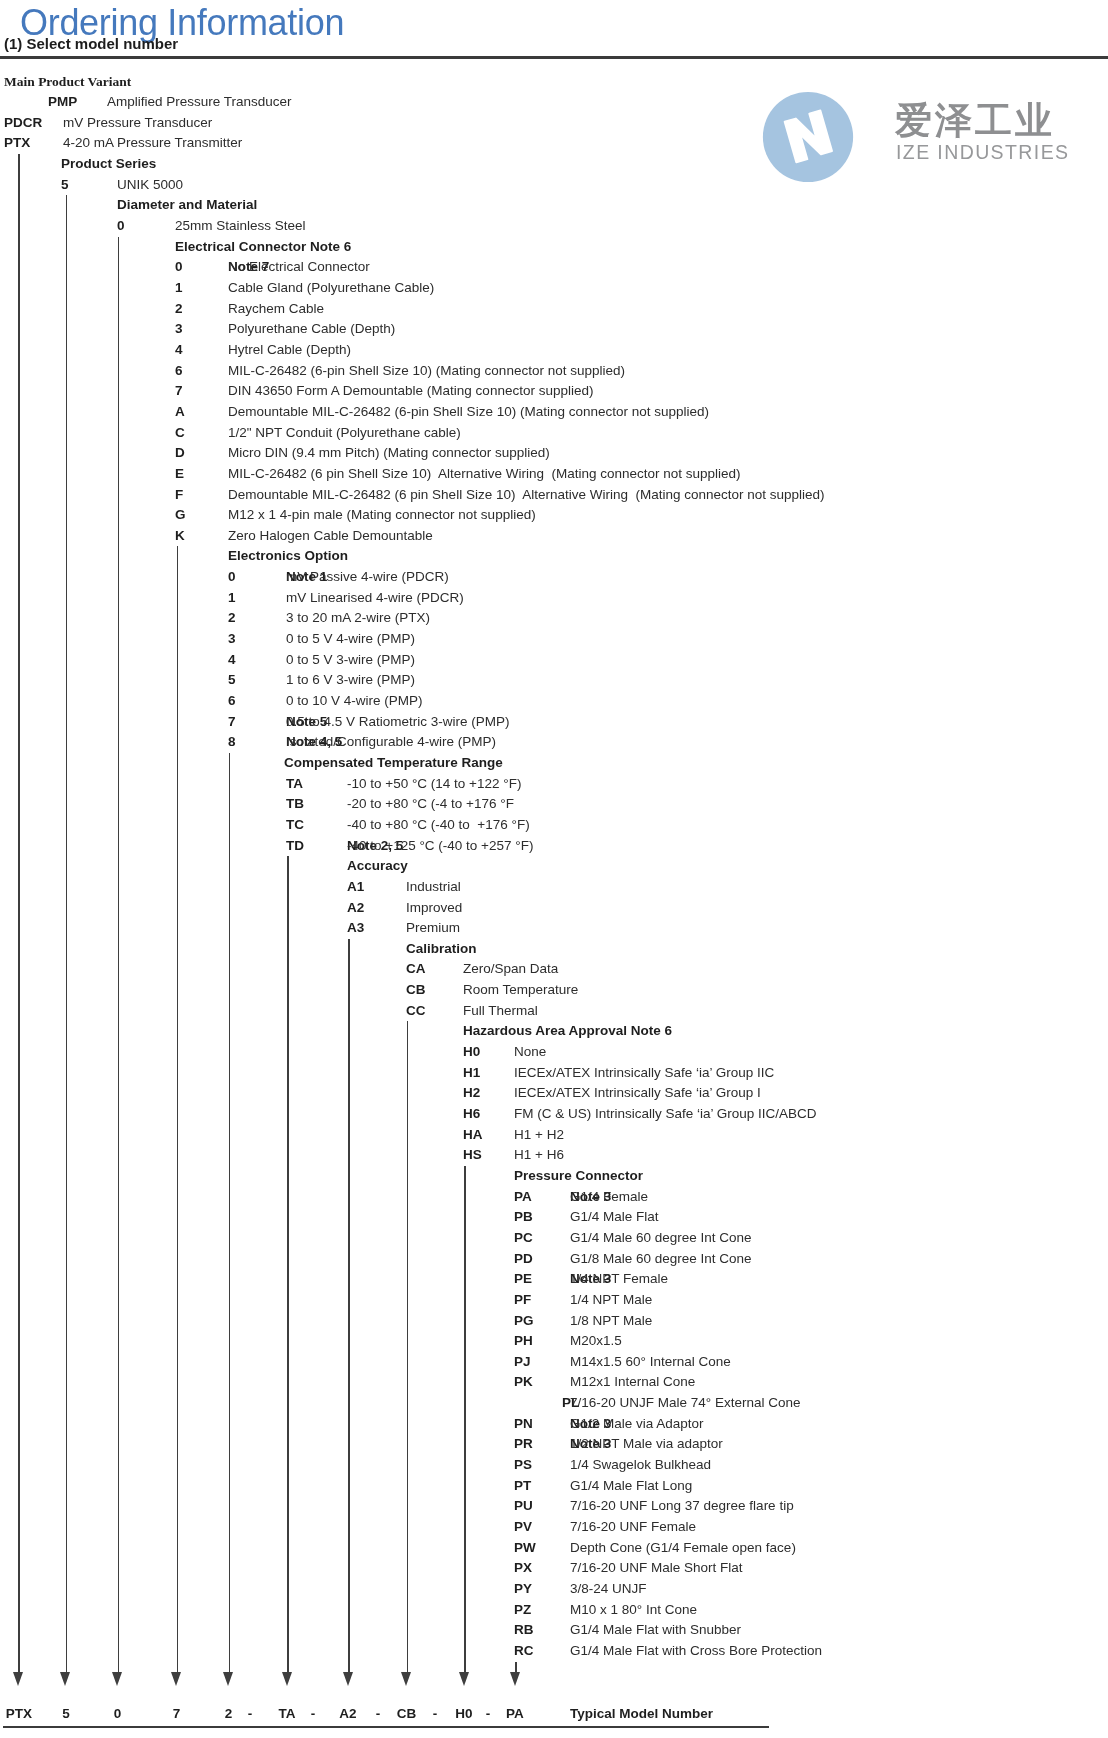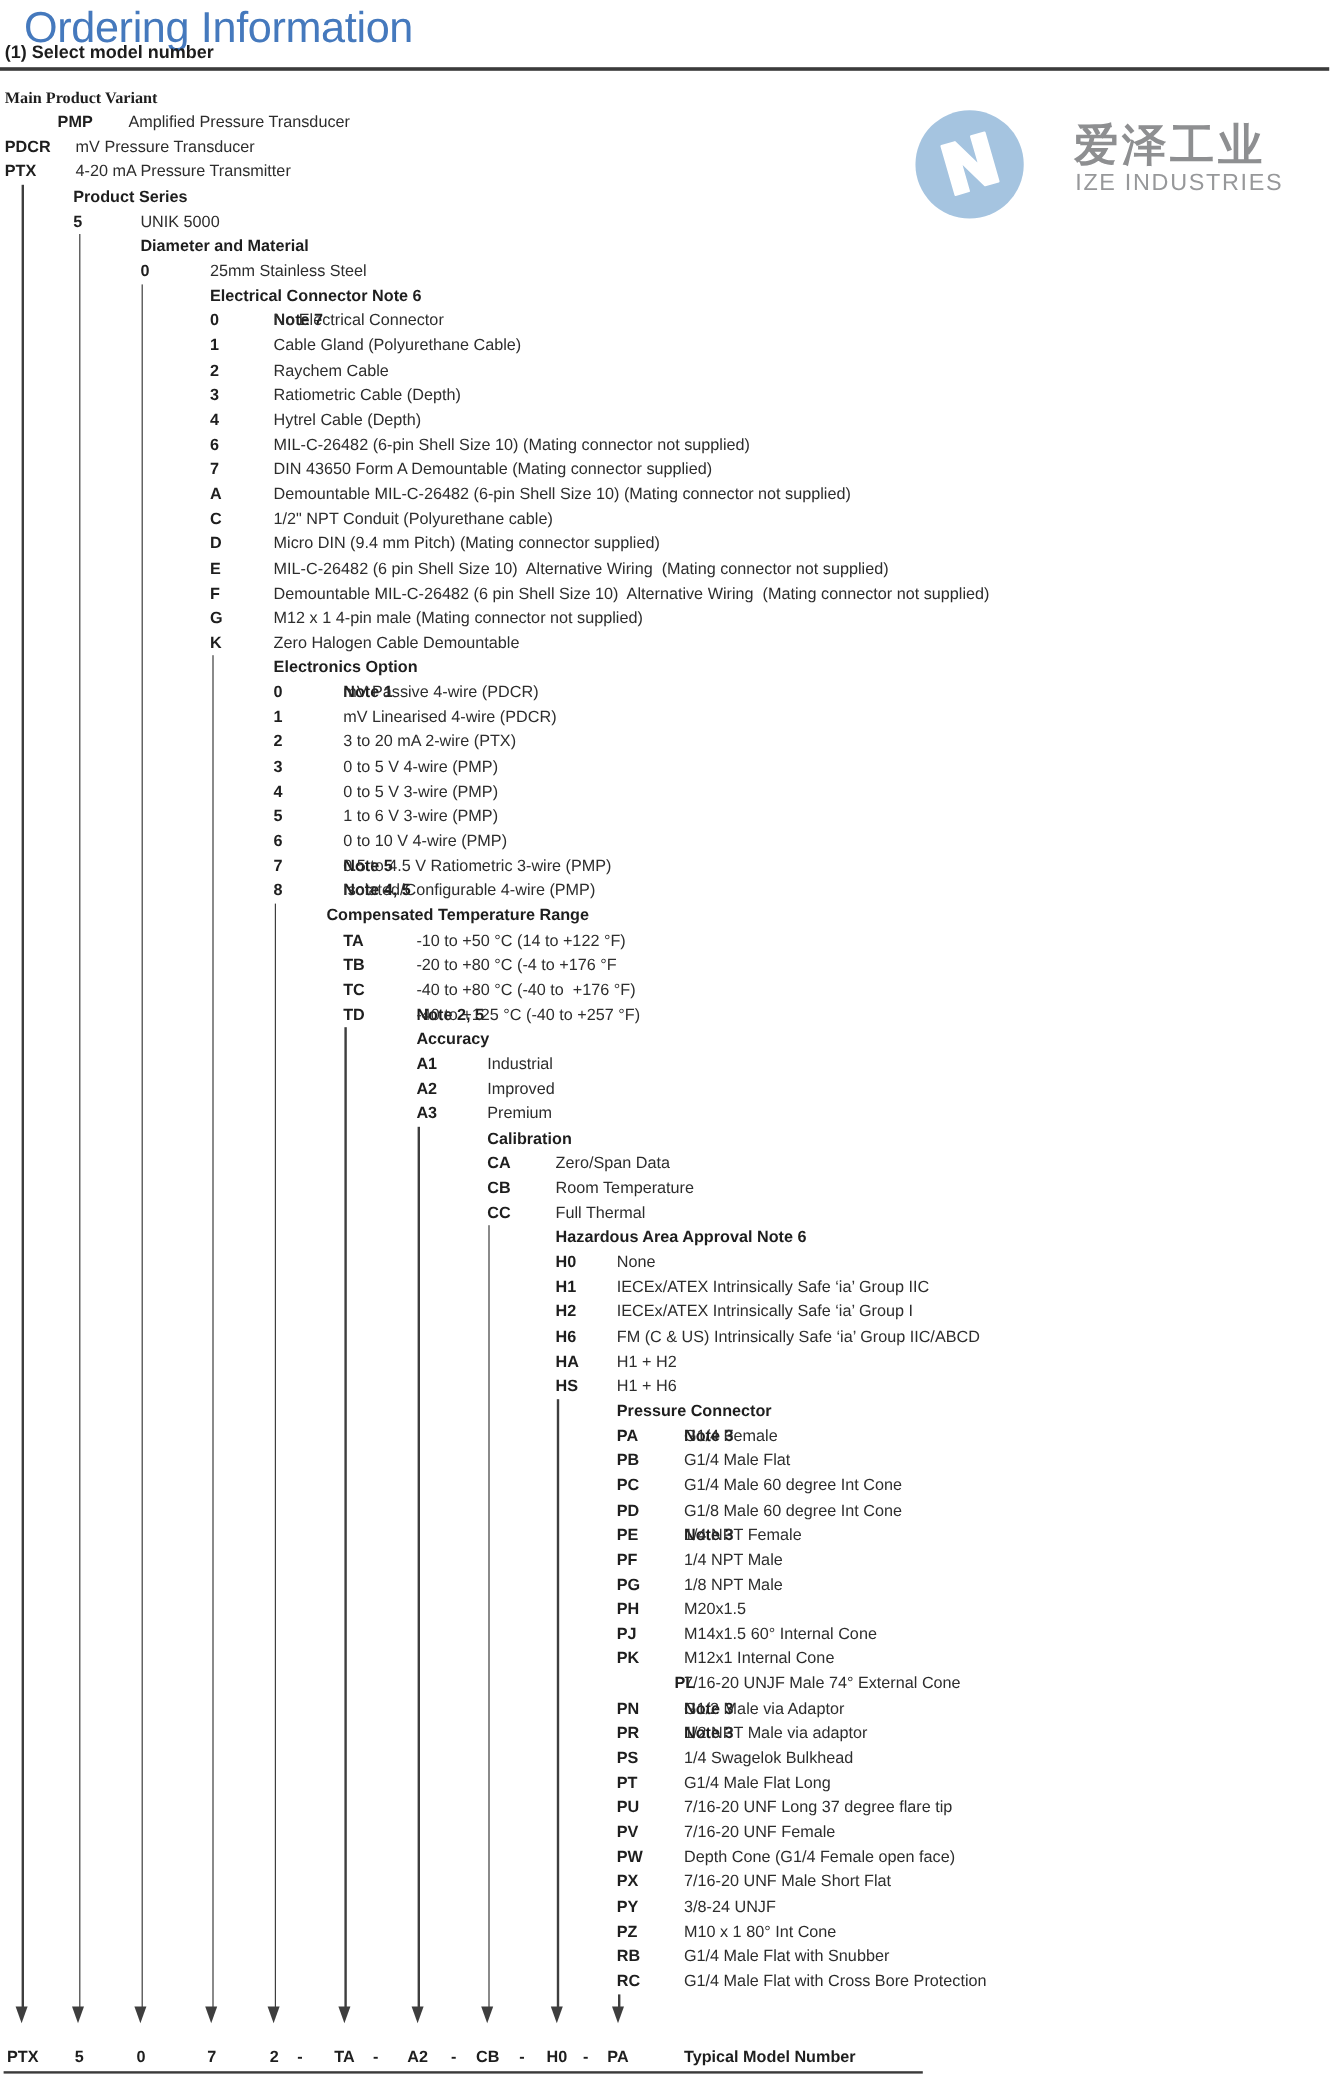"Ratiometric Cable (Depth)" span { text: Ratiometric -> Polyurethane }
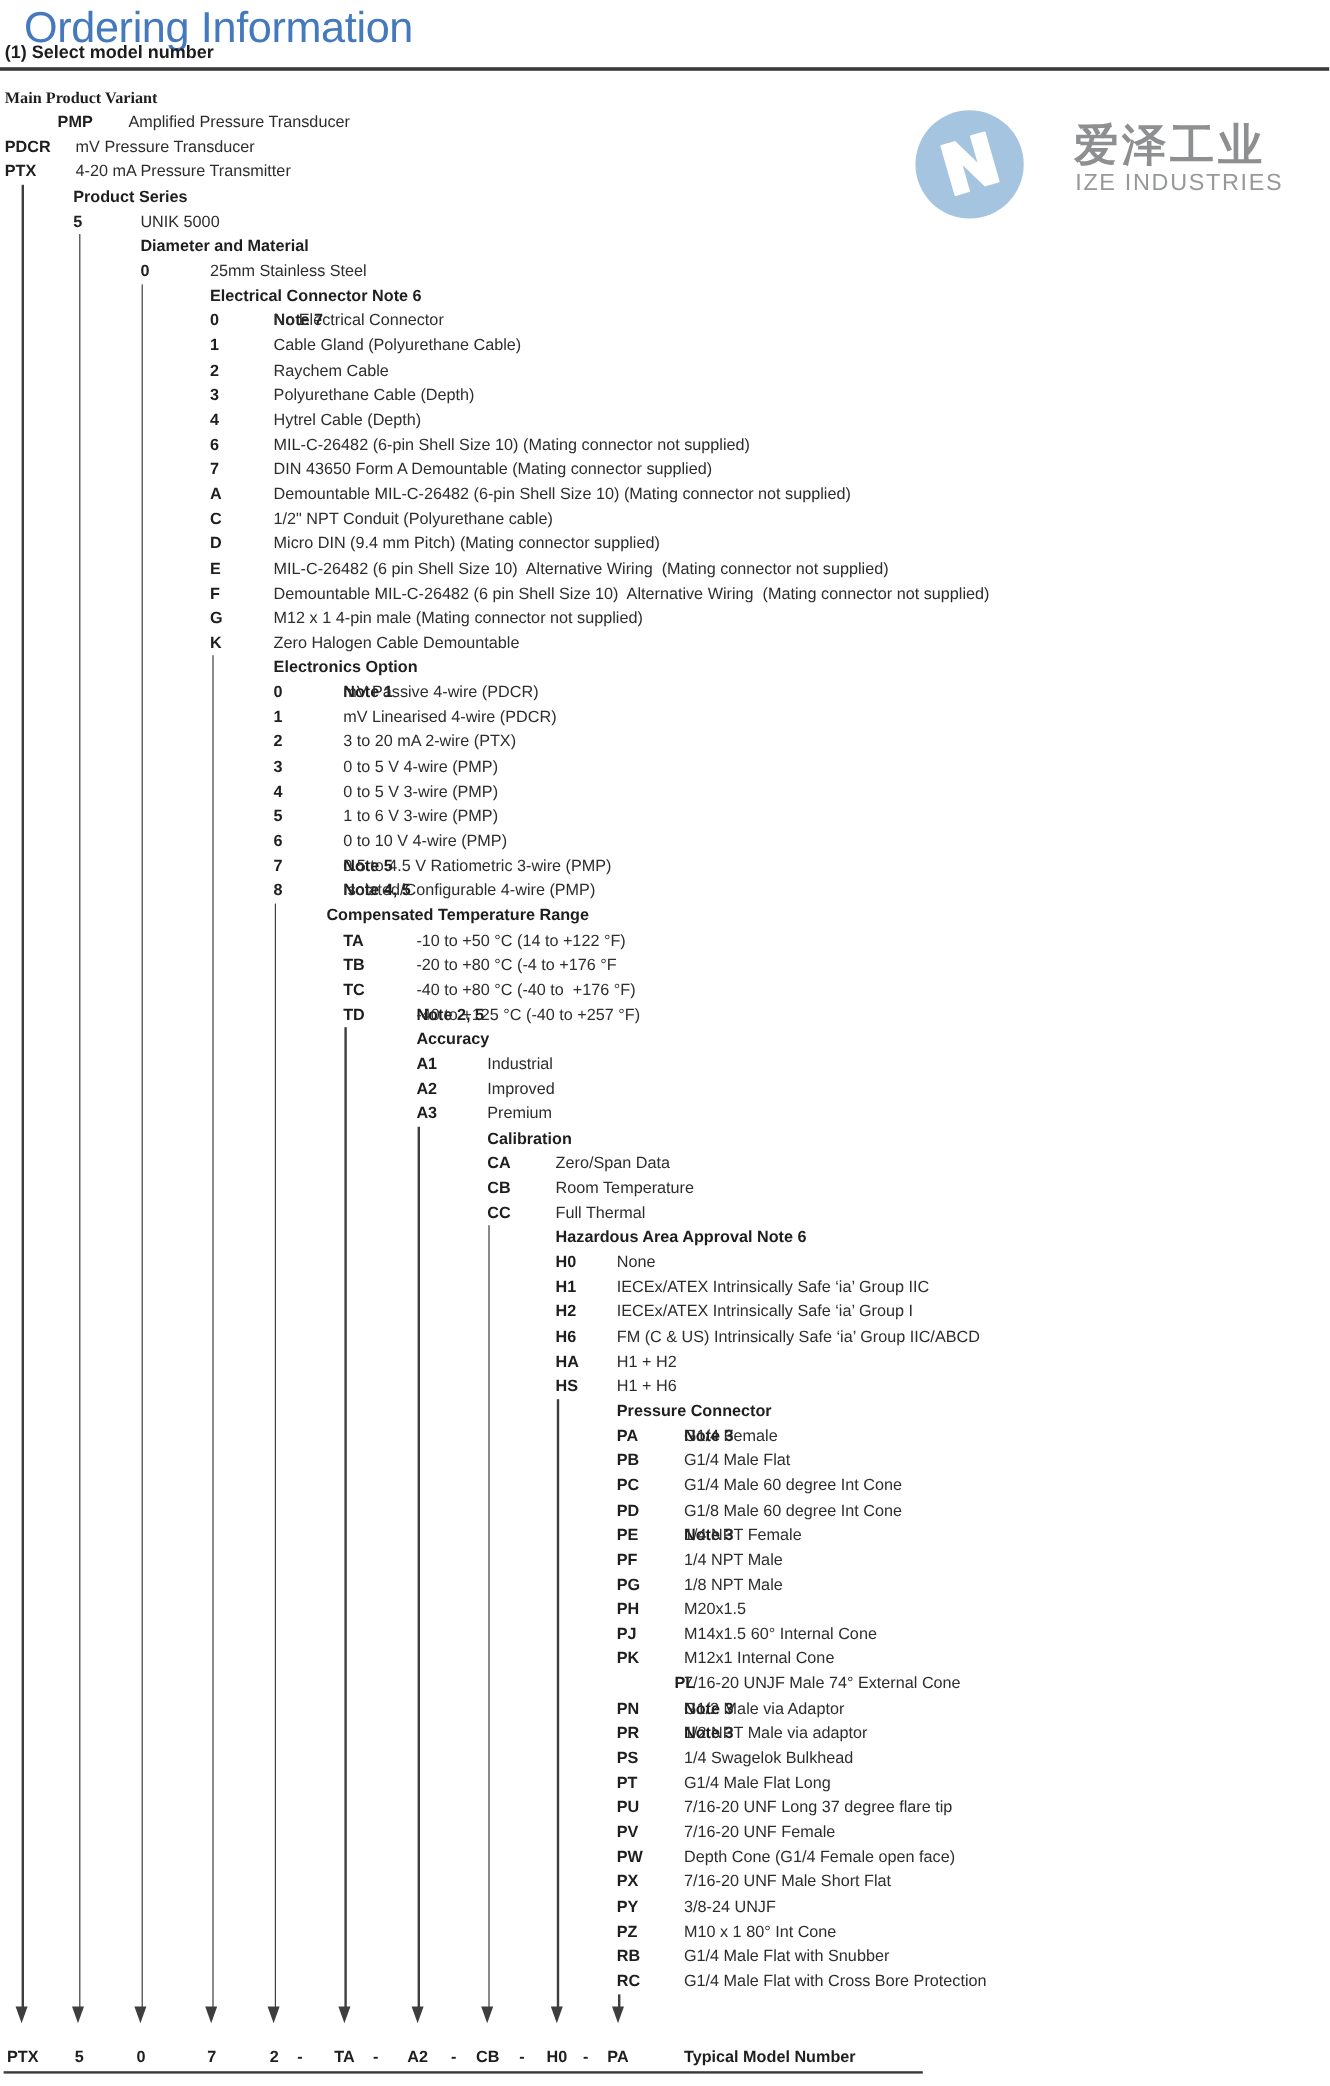"Compensated Temperature Range" span.heading { left: 272px -> 284px }
